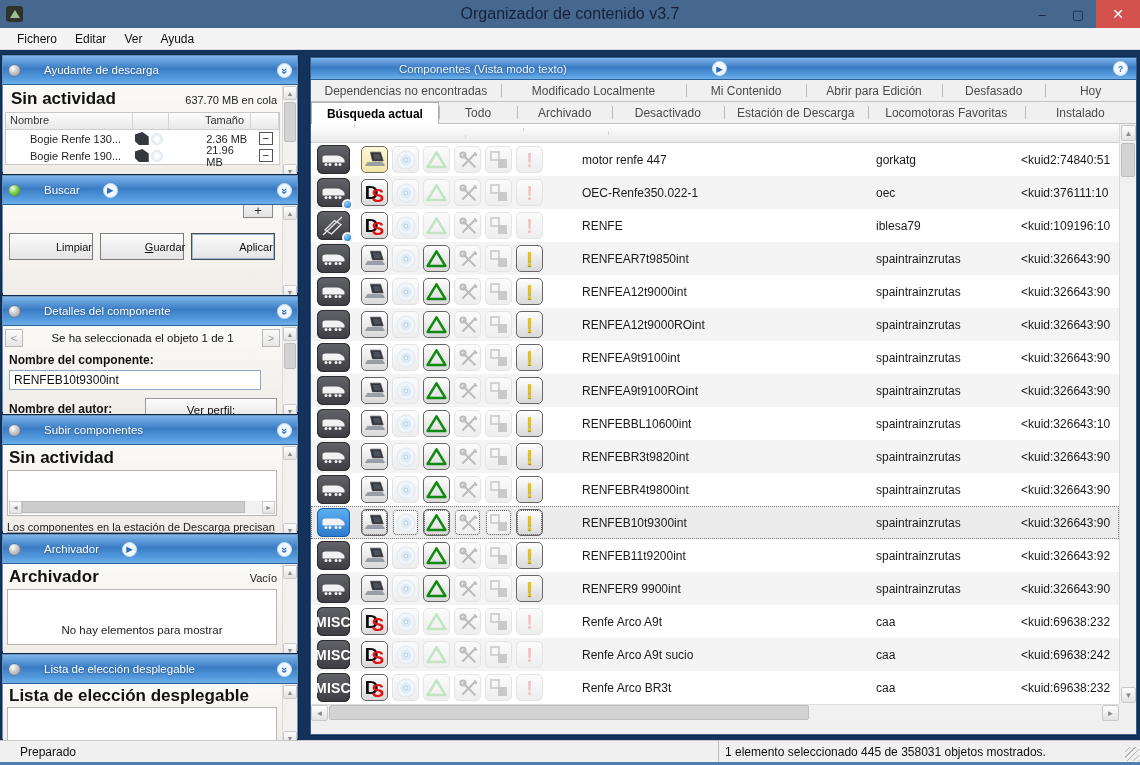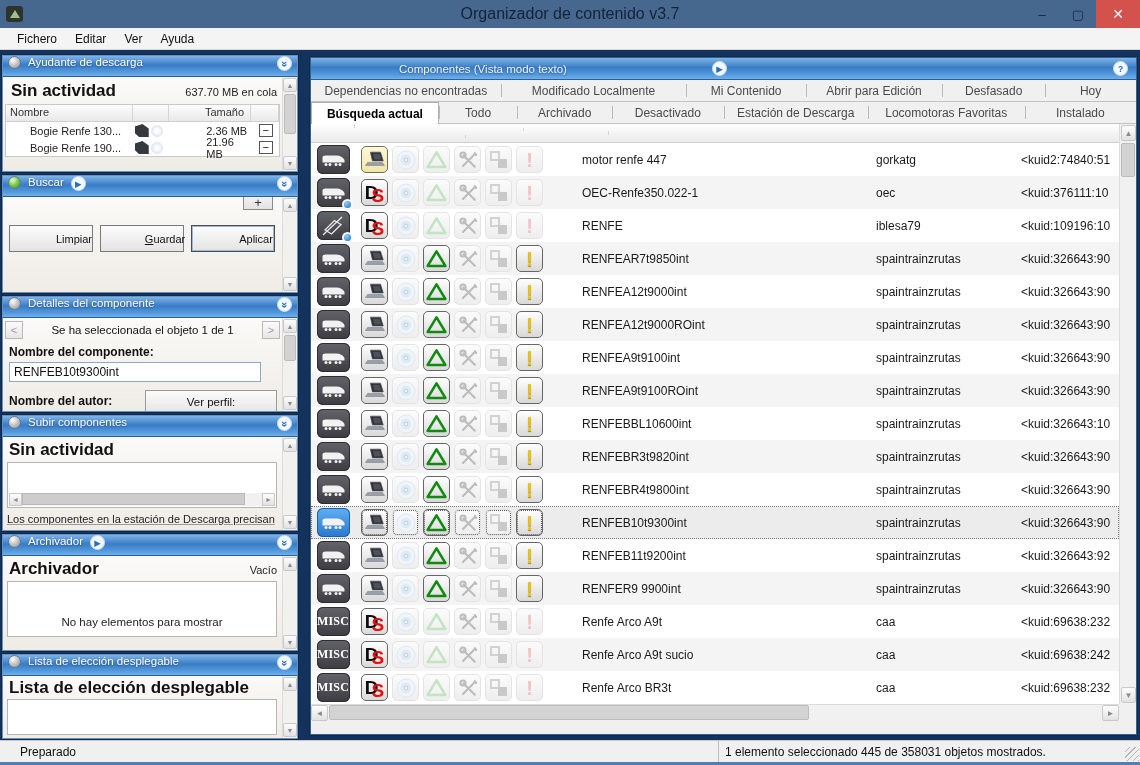"Ayudante de descarga" .sp-head { align-items: none -> center; gap: 7px -> 23px; height: 21px -> 29px }
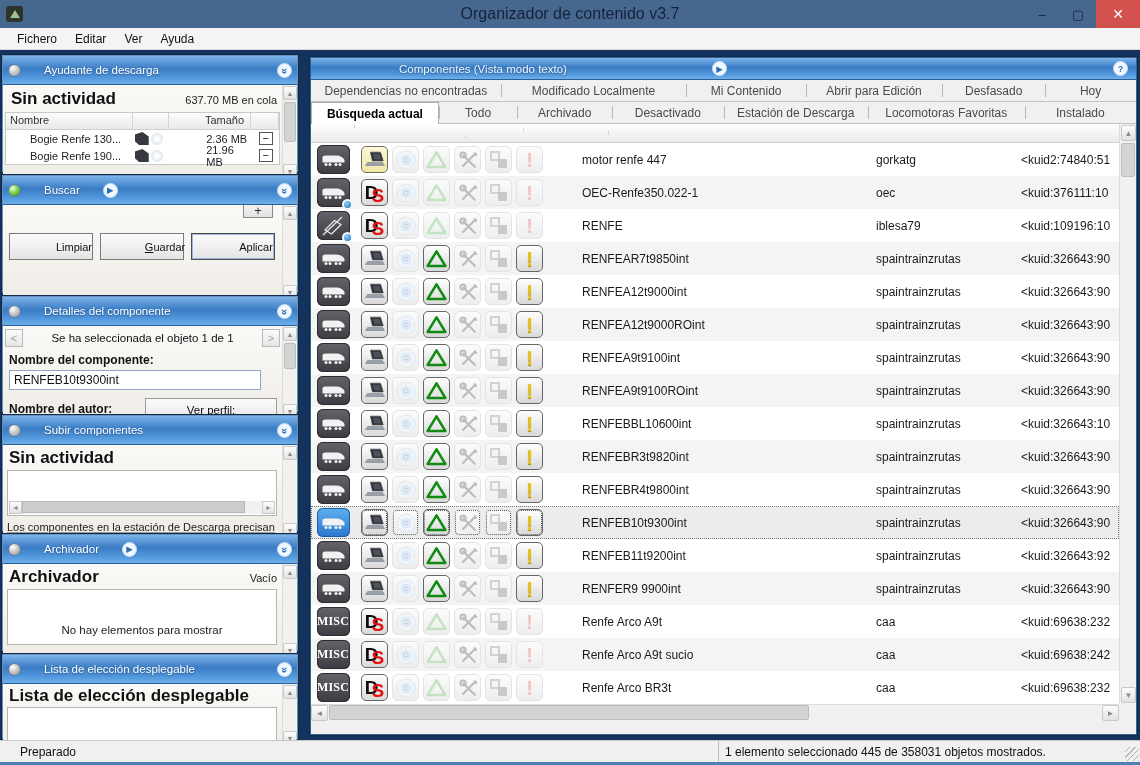"MISC" .ticon .misc-txt { font-family: Liberation Serif, serif -> none; font-size: 12px -> 14px }
